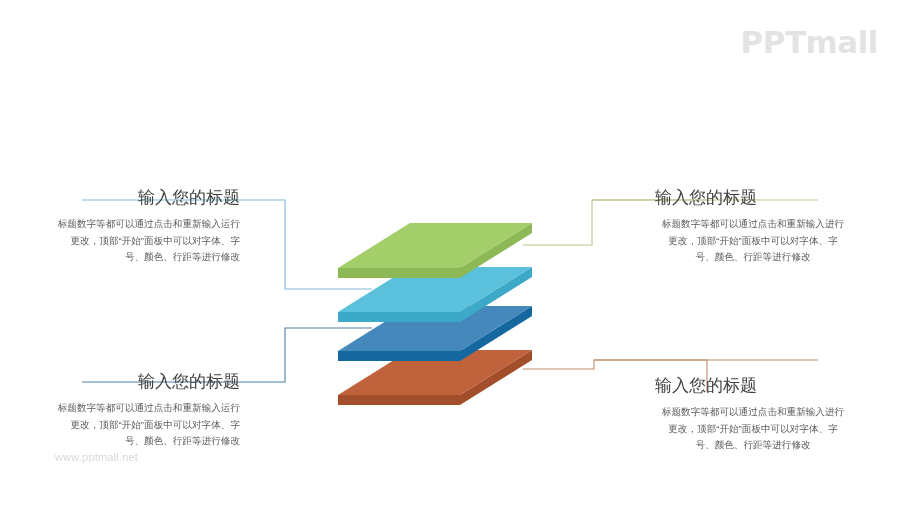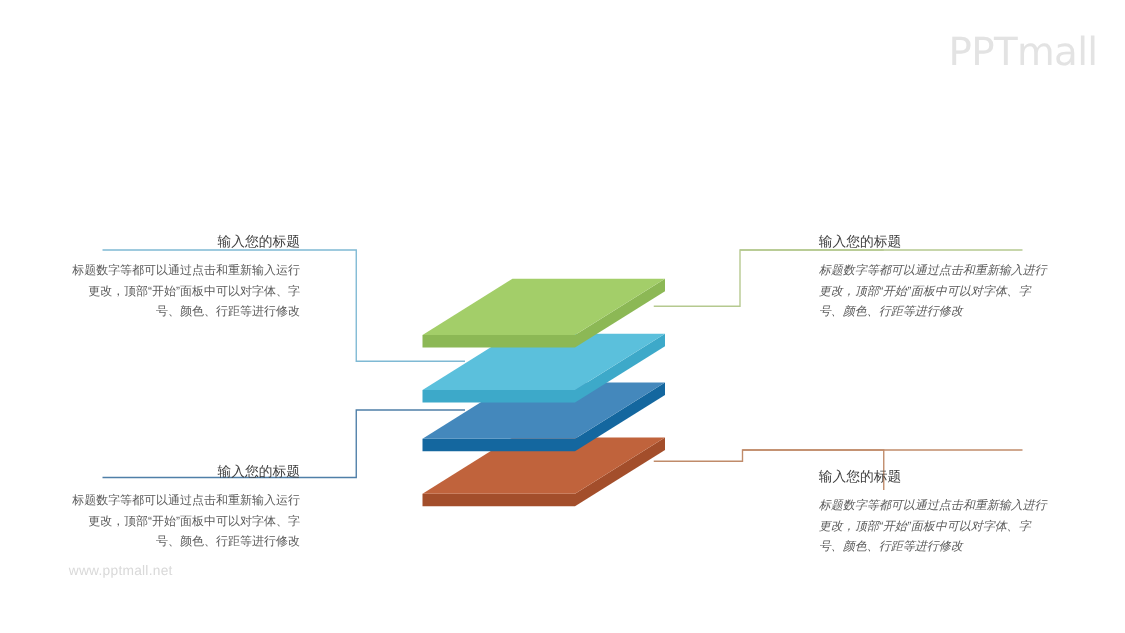"PPTmall" .logo { font-weight: normal -> bold }
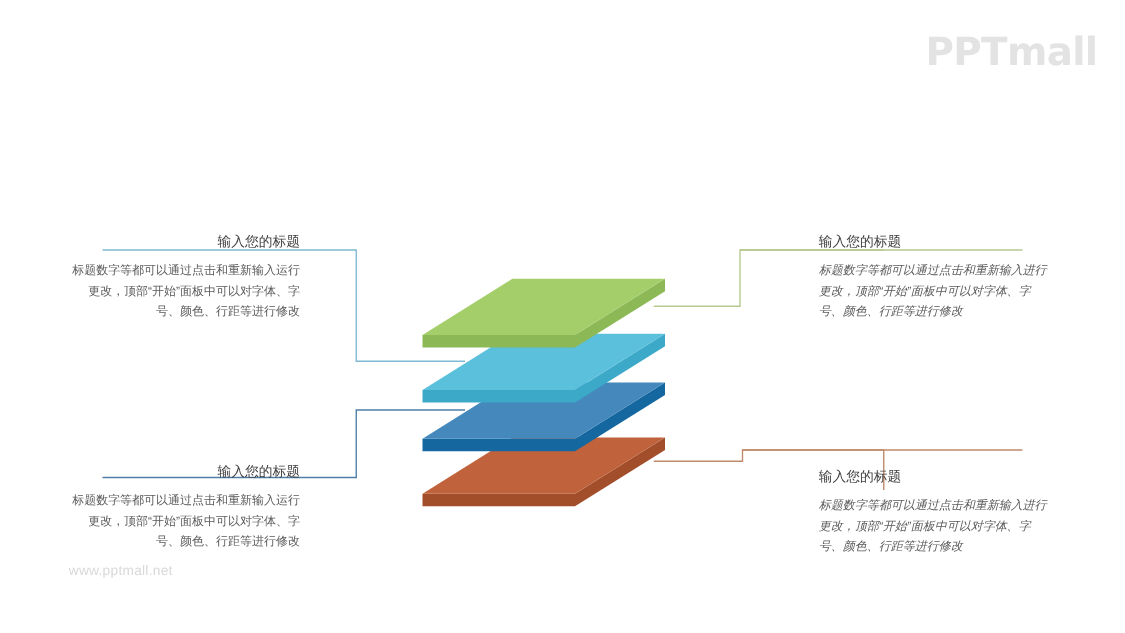"输入您的标题" .block .title { font-size: 11px -> 17px }
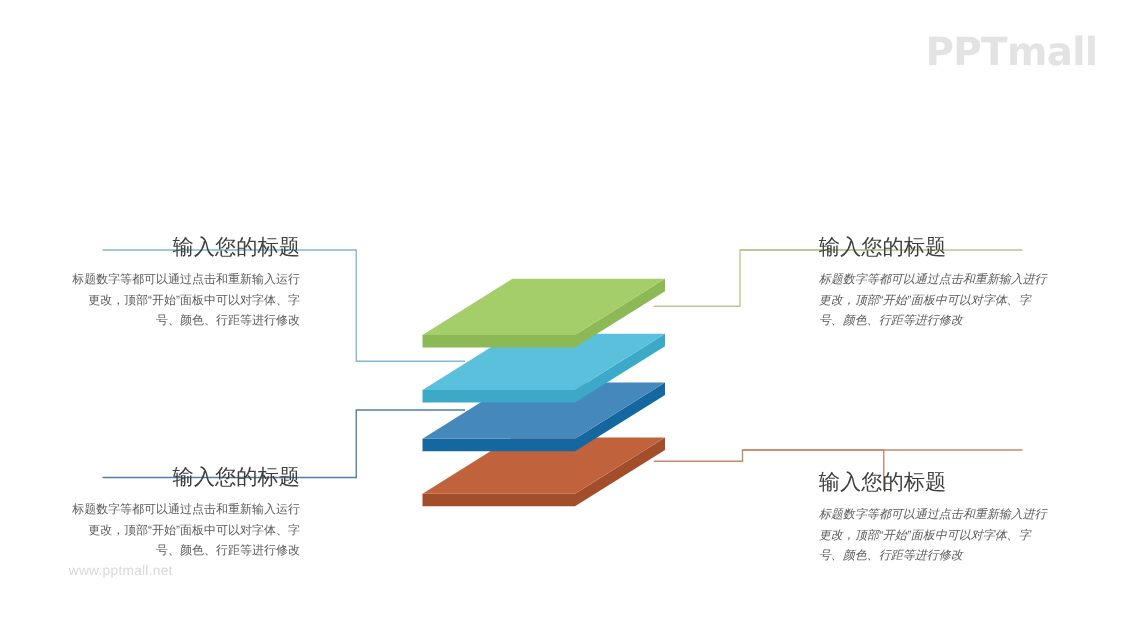"标题数字等都可以通过点击和重新输入进行" .block.left-align .body { font-style: italic -> none; text-align: left -> center }
